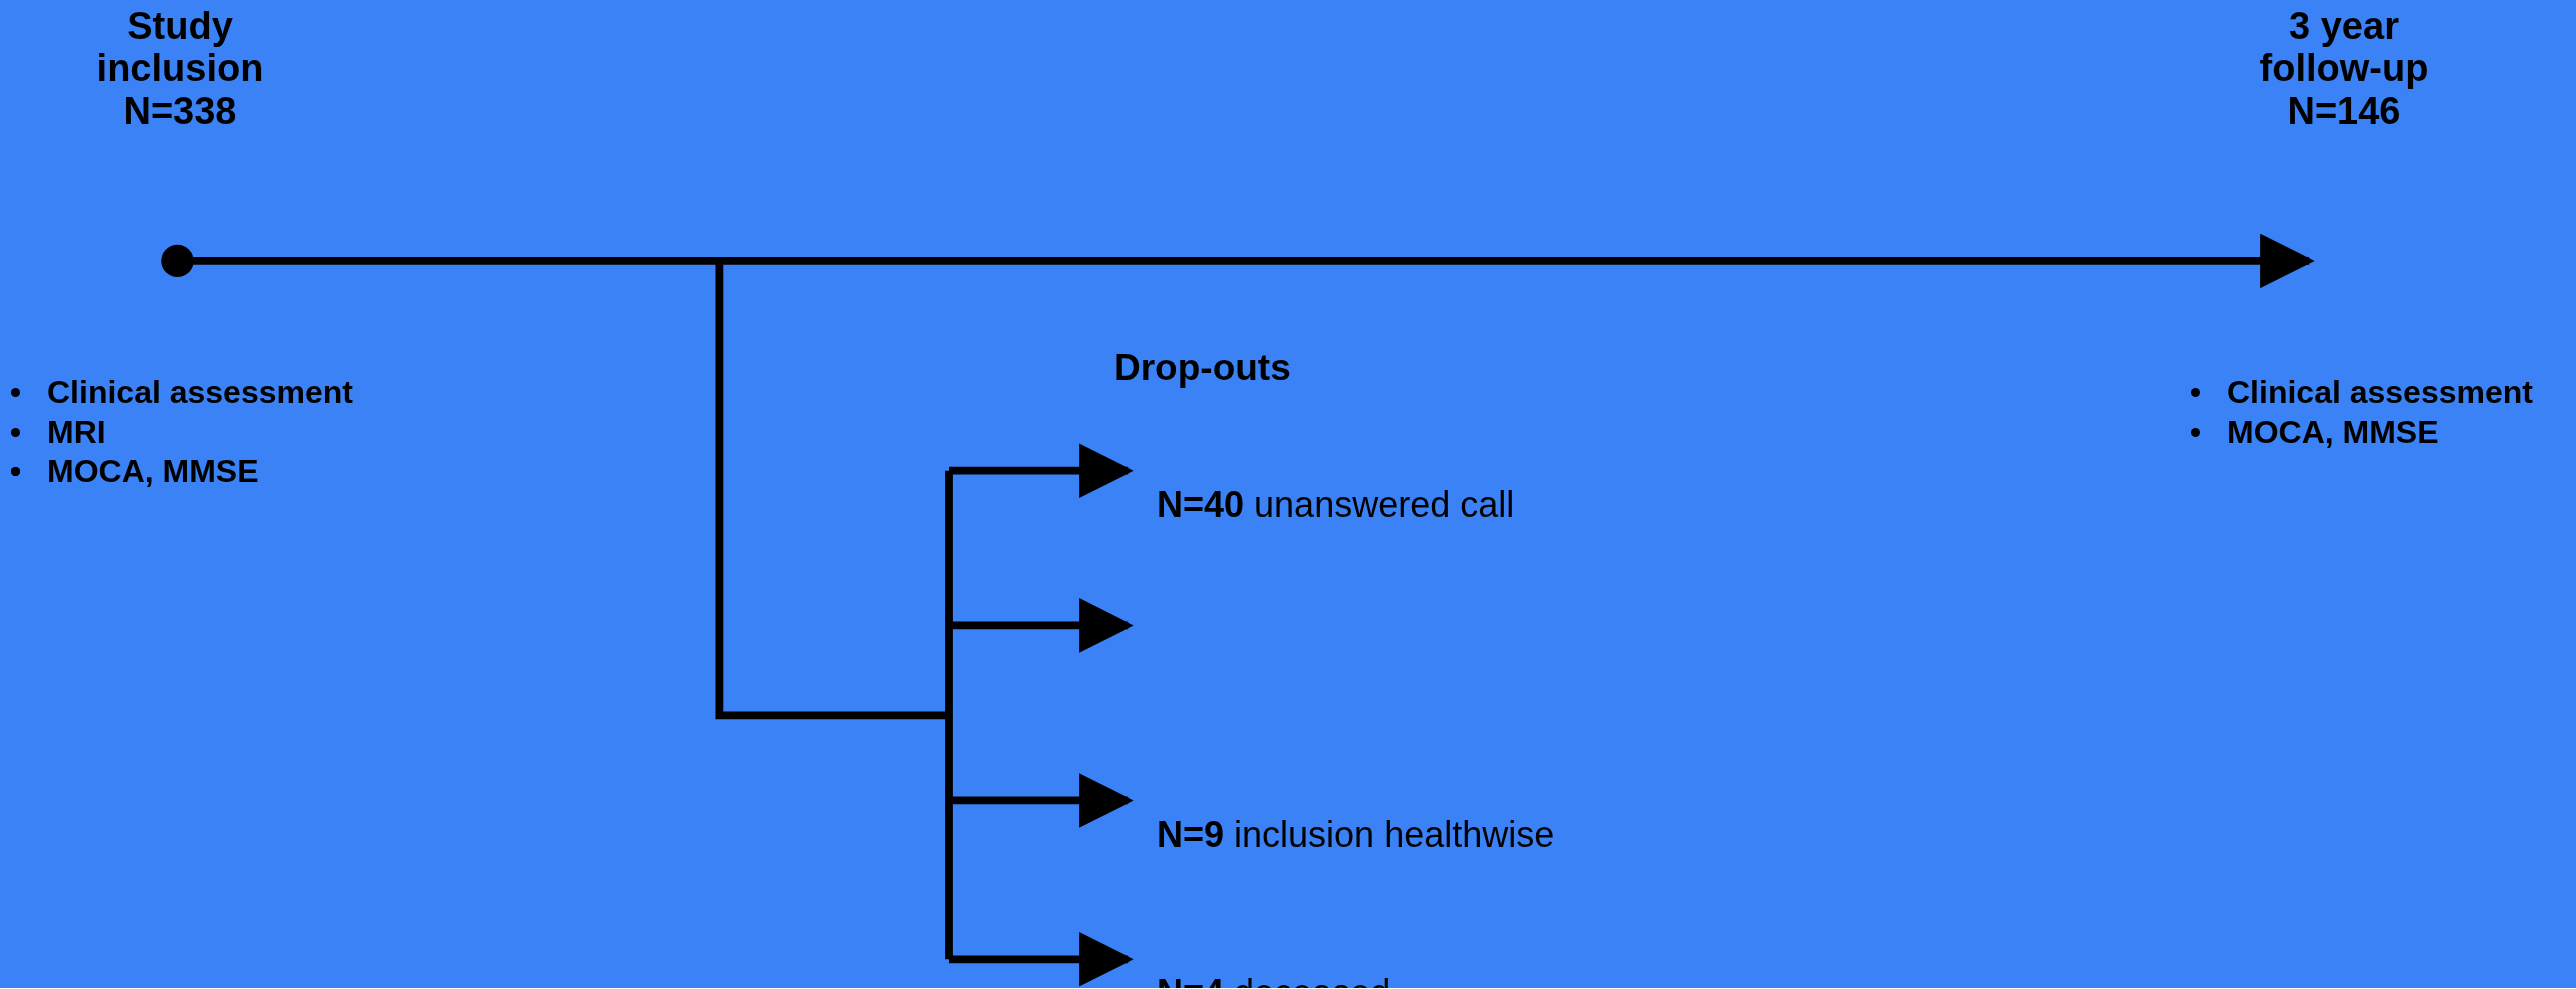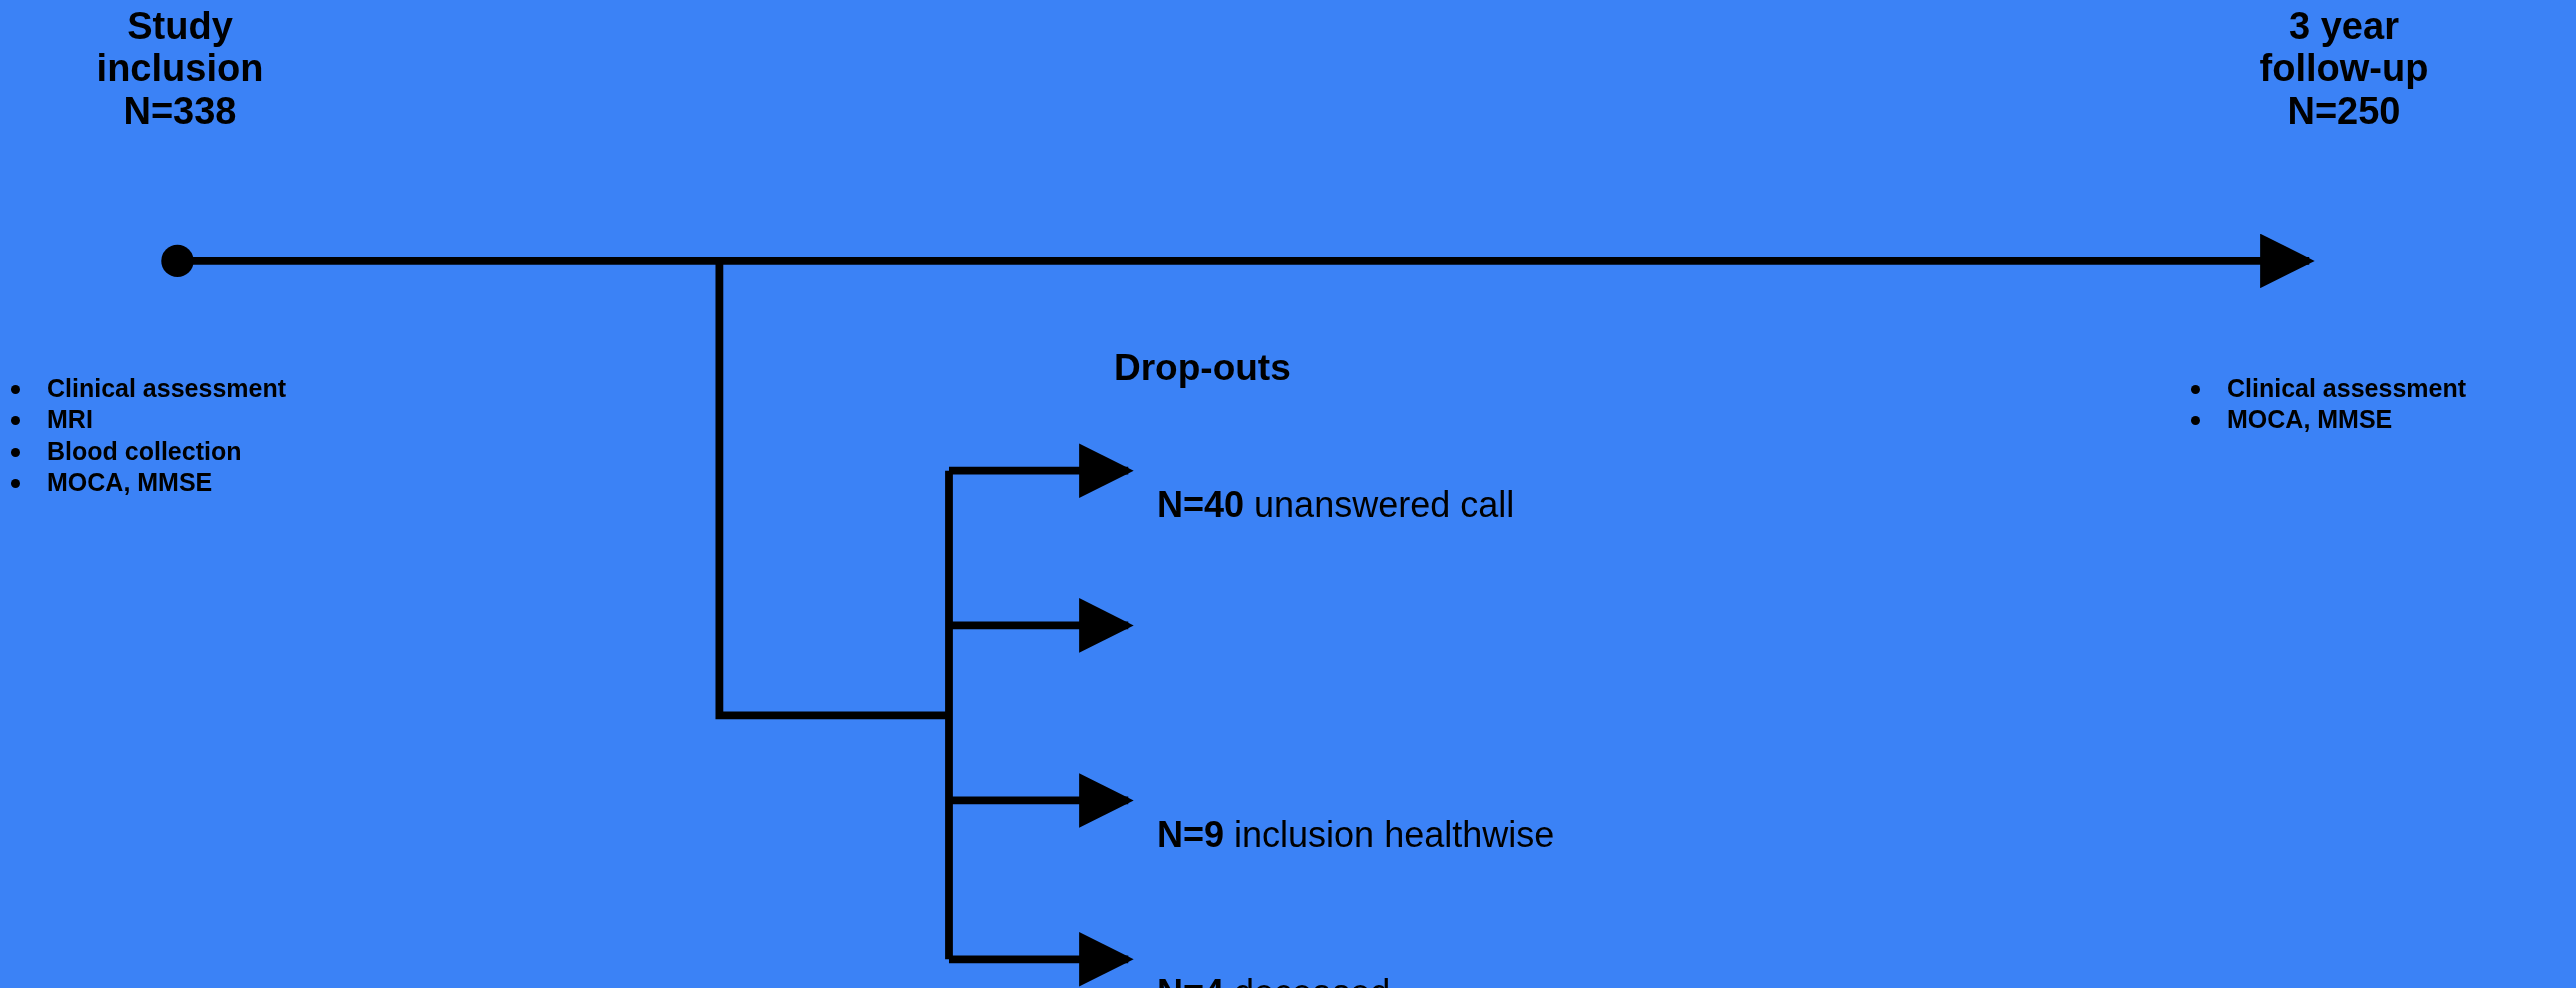"3 year" div.hdr { text: 250 -> 146 }
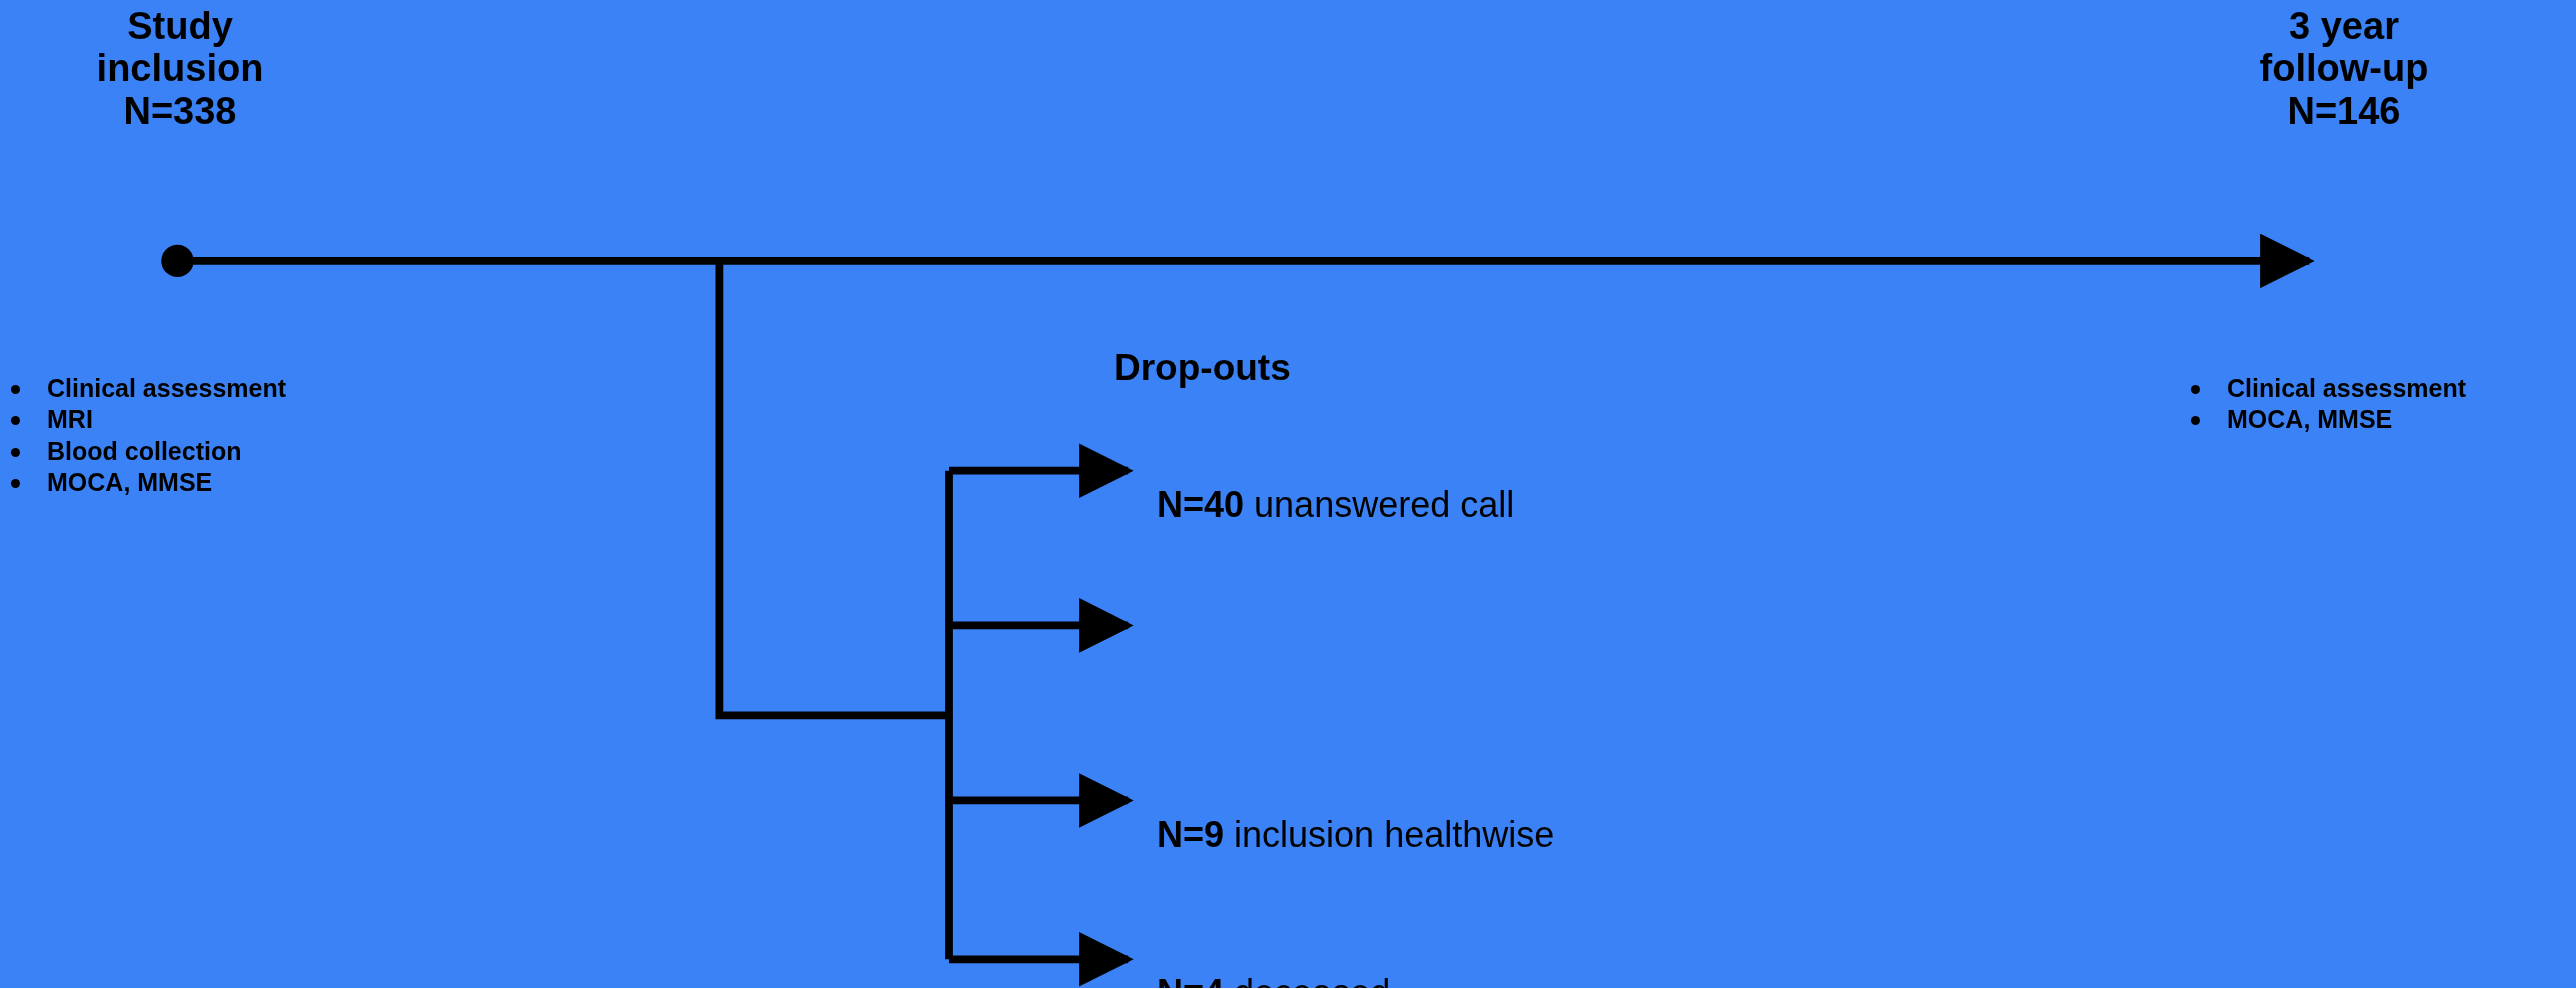"Clinical assessment" .bullet-list li { font-size: 25px -> 32px }
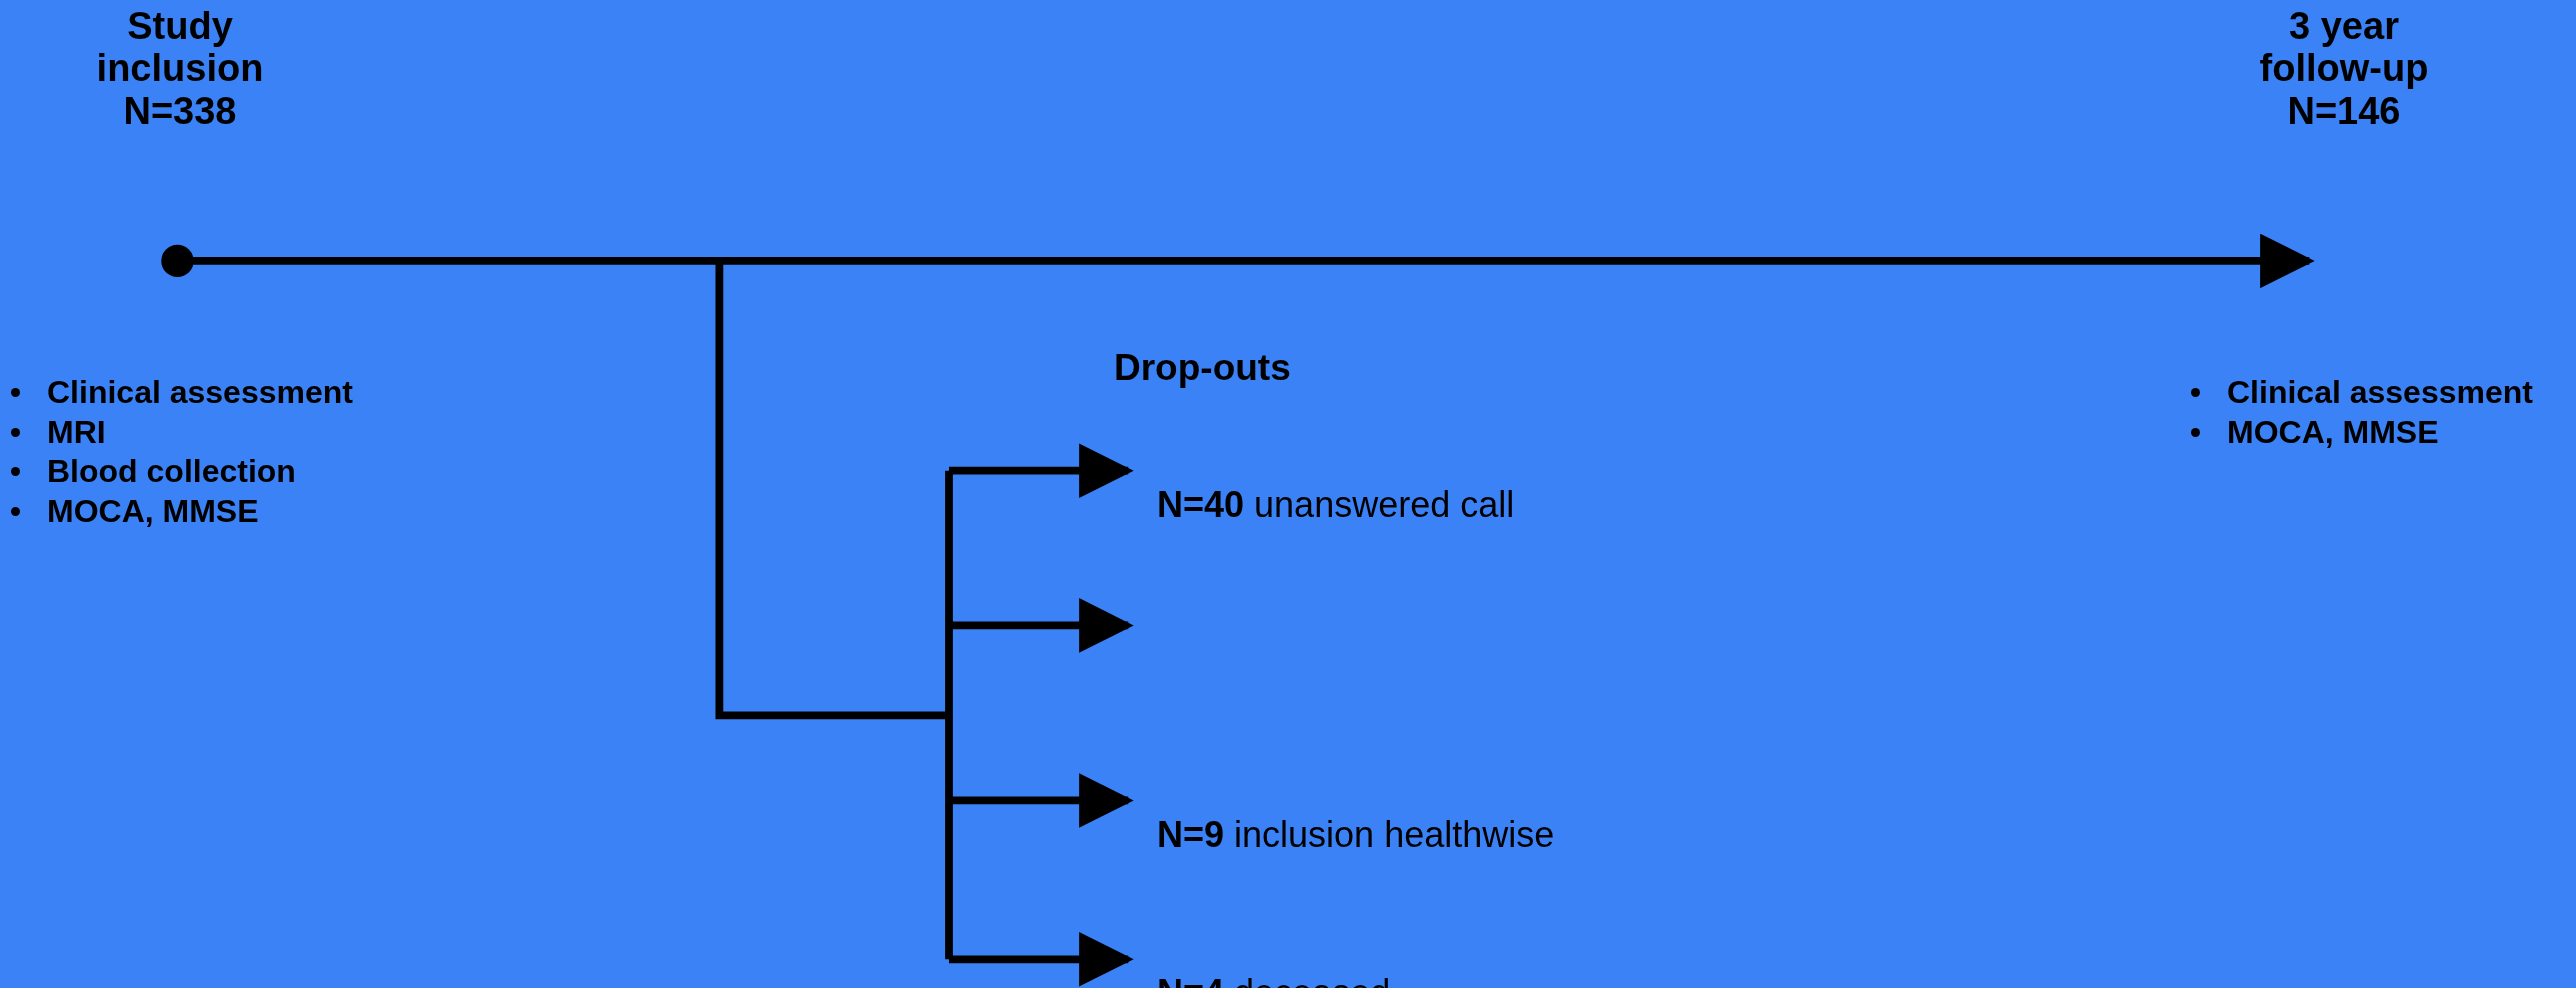"Blood collection" span { html: <span>Blood collection</span> -> none }
